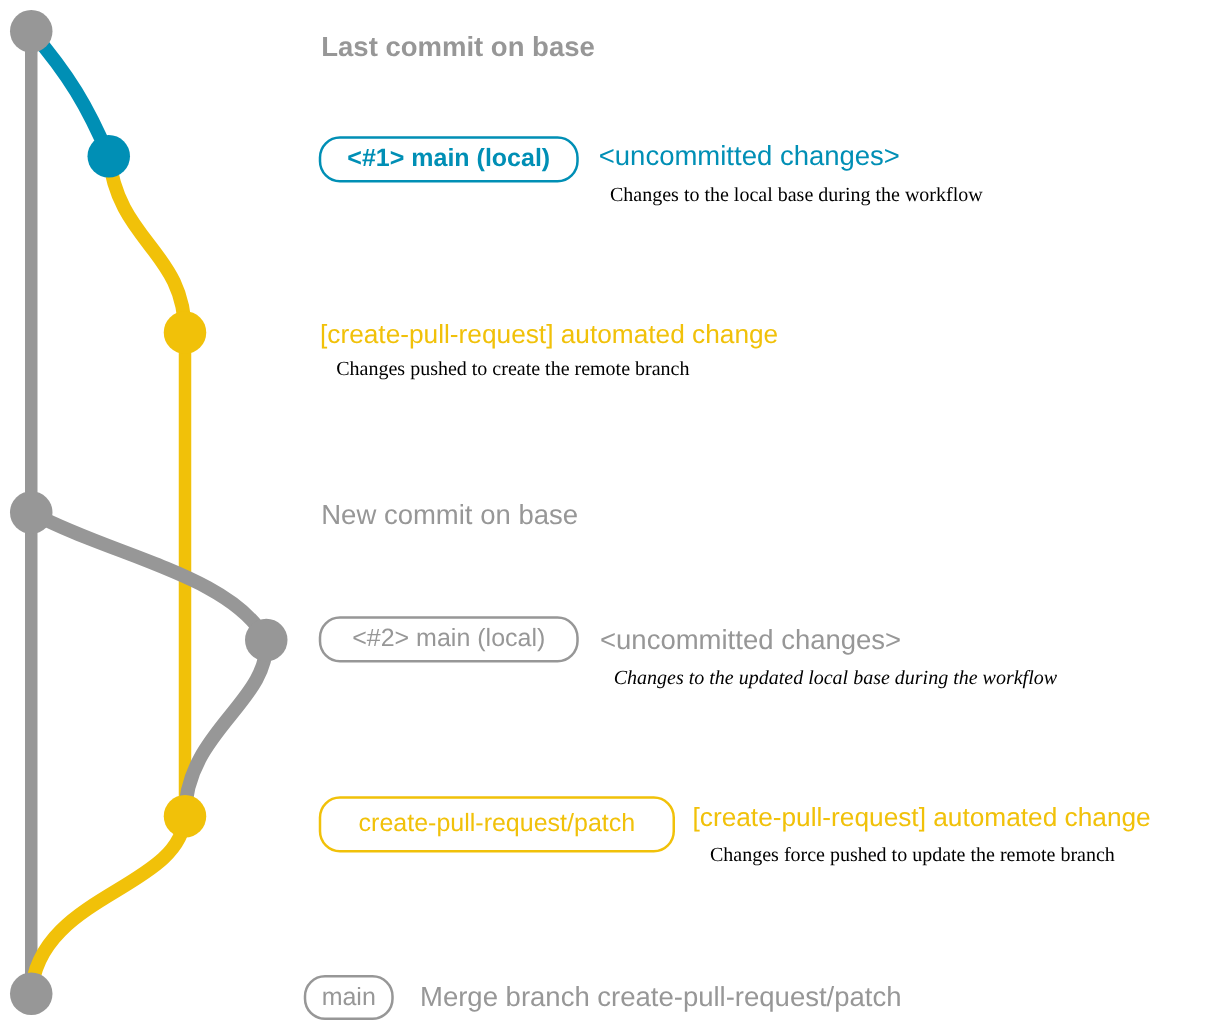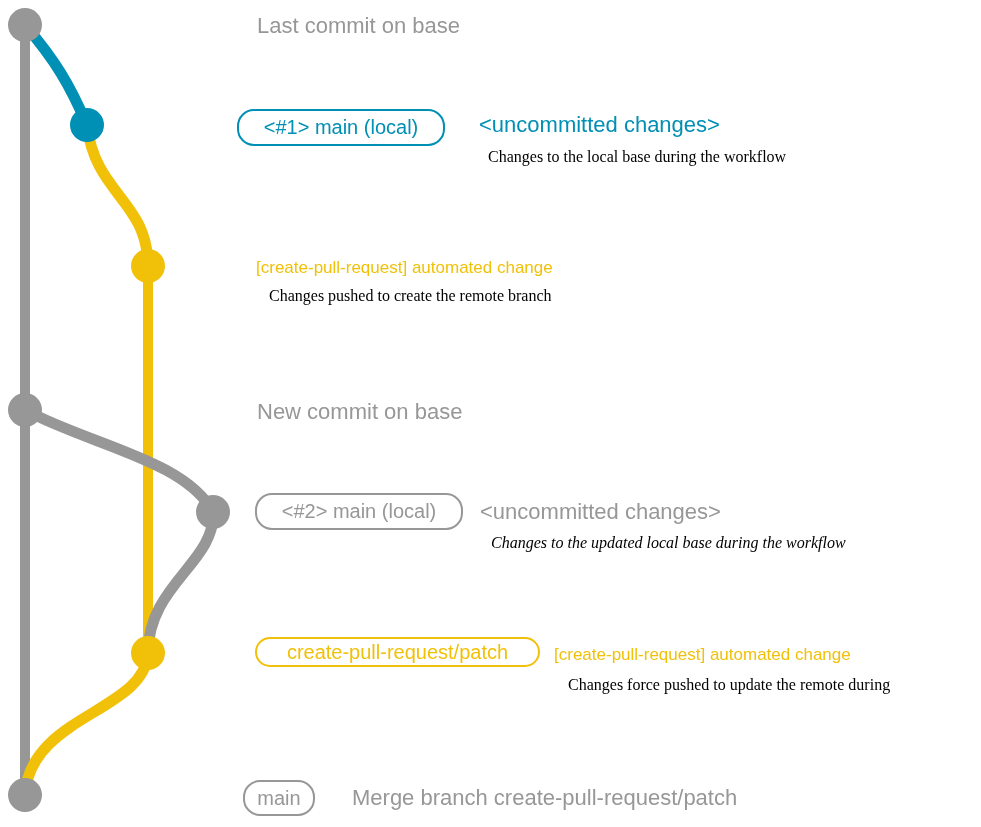"Last commit on base" div.abs { font-weight: none -> bold; top: 13px -> 25px }
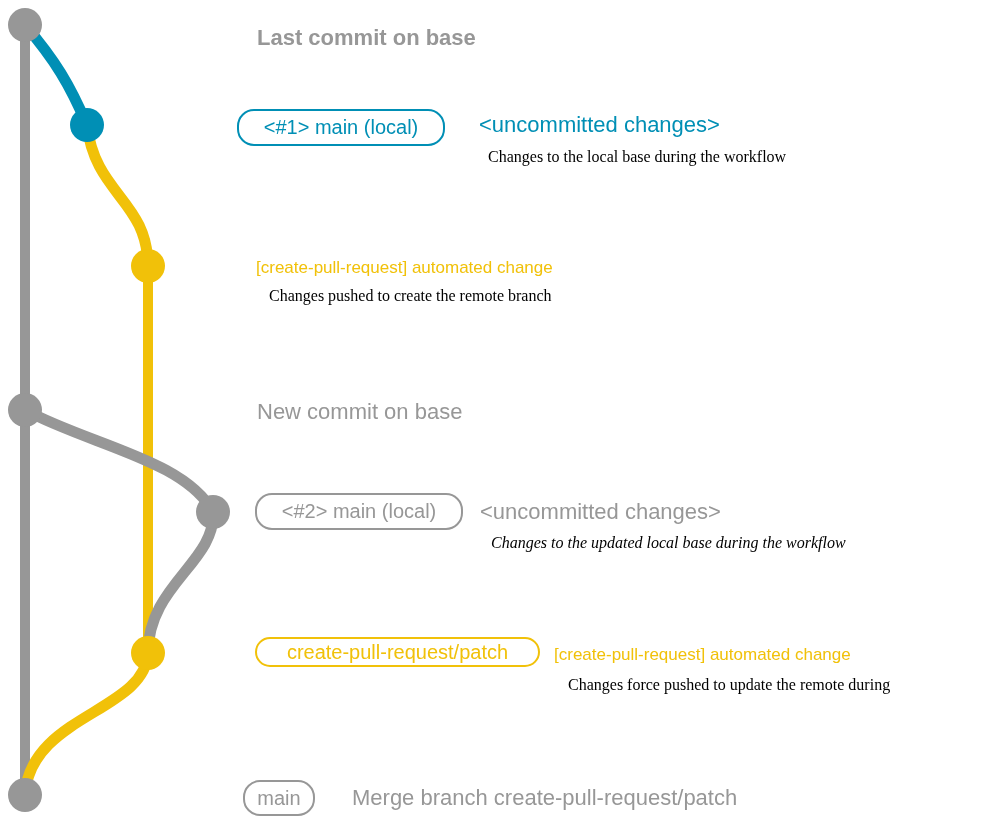"<#1> main (local)" div.tag { font-weight: none -> bold; left: 237px -> 255px }
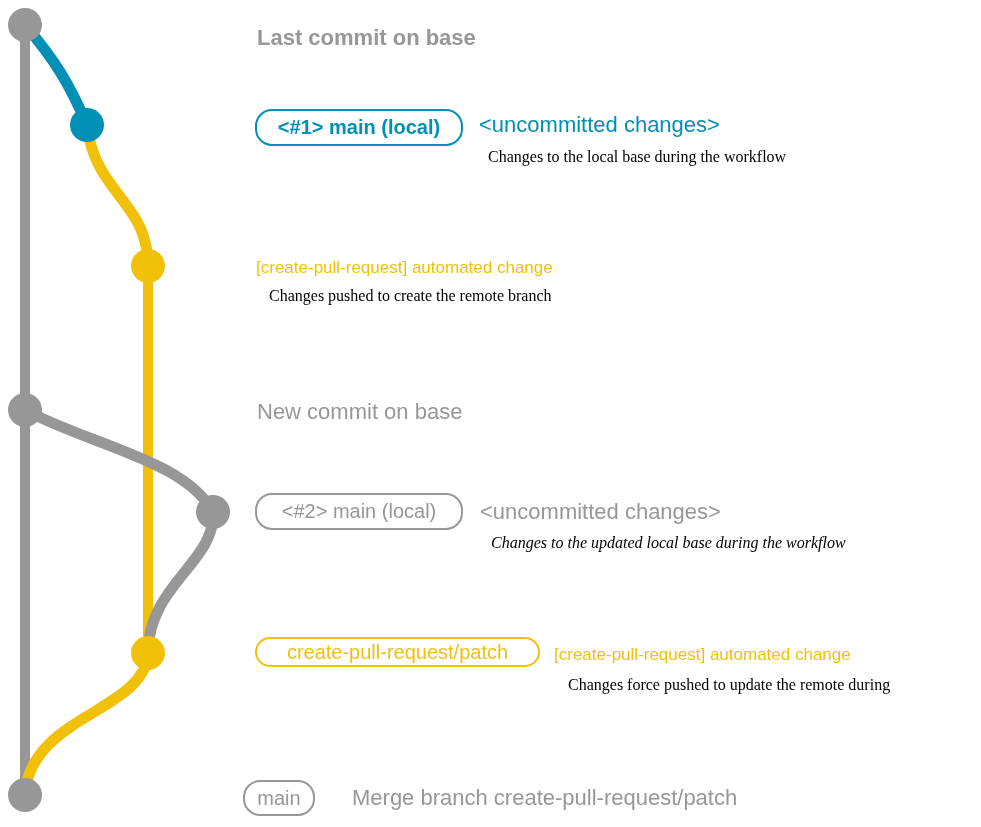"[create-pull-request] automated change" .lbl-yellow { font-size: 17px -> 21px }
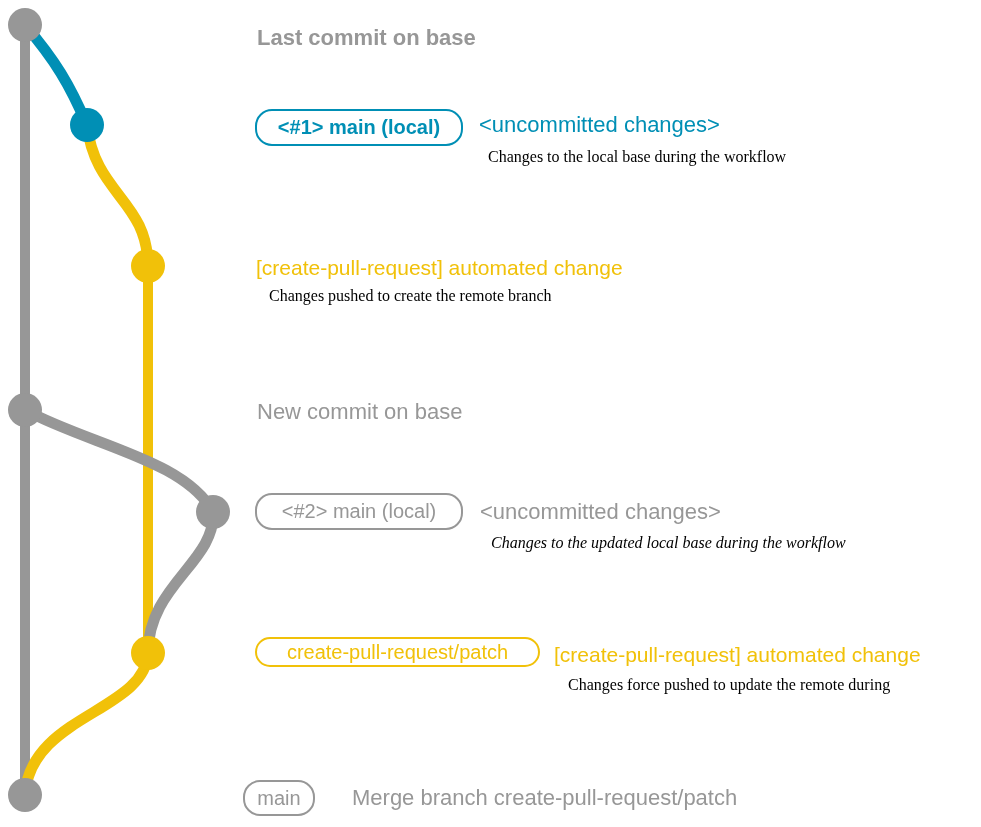"create-pull-request/patch" div.tag { height: 30px -> 45px }
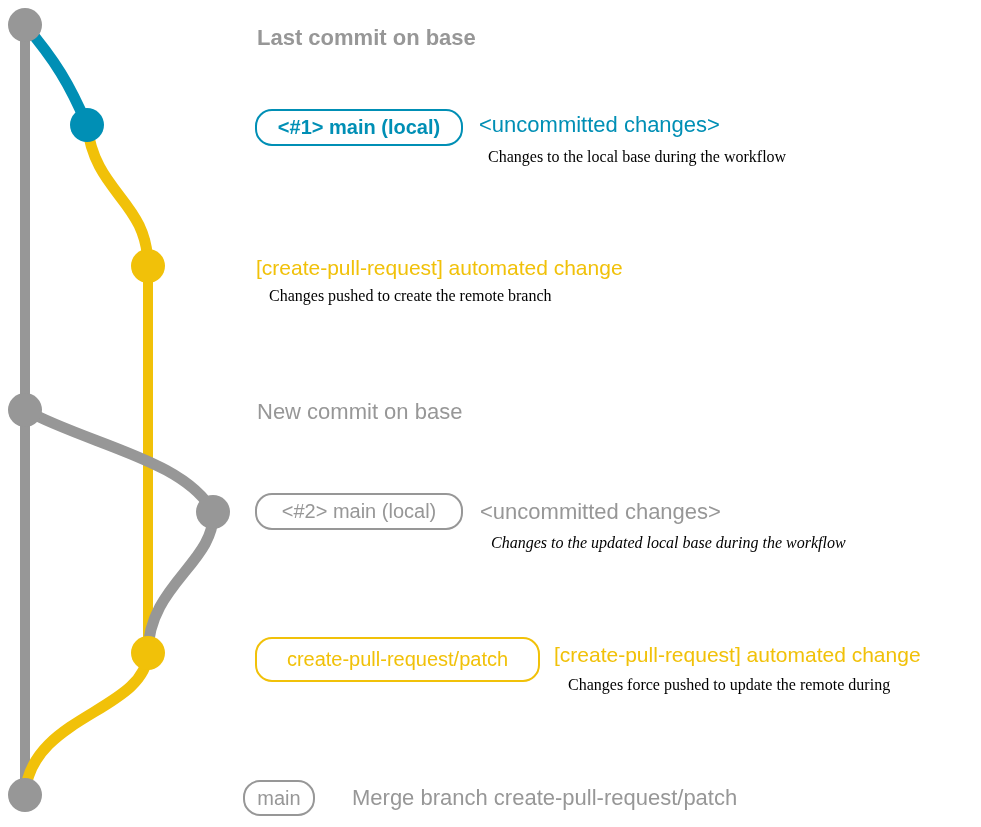"Changes force pushed to update" div.caption { text: during -> branch }
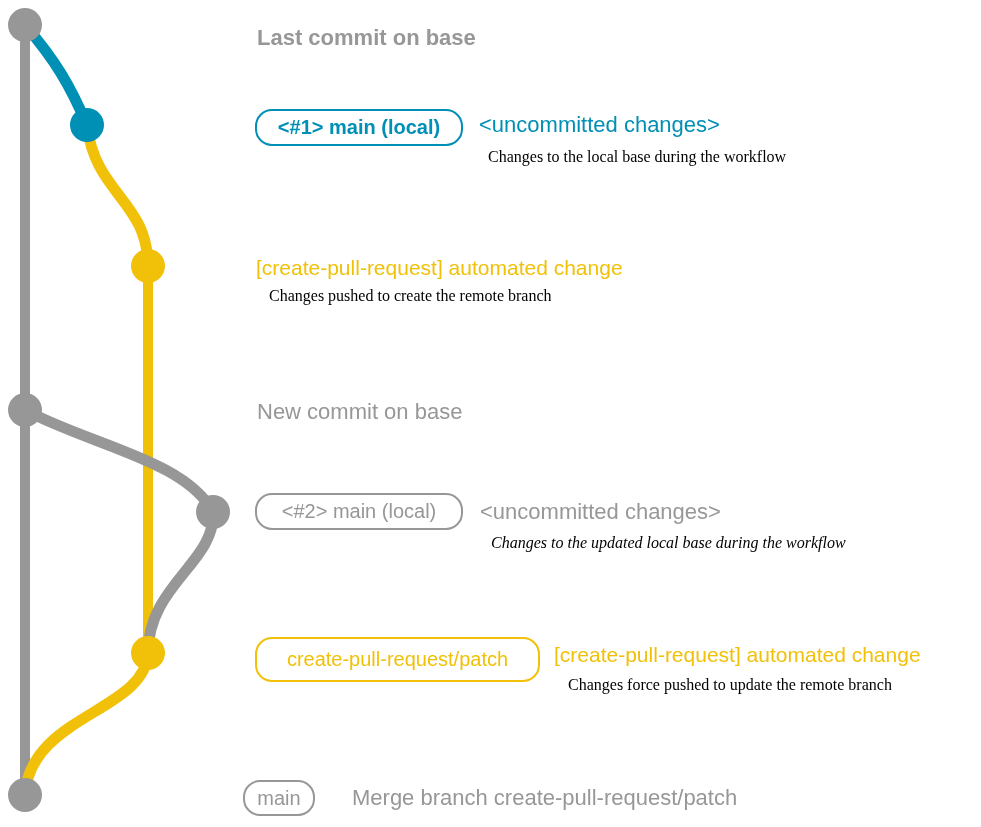"Merge branch create-pull-request/patch" div.abs { left: 352px -> 336px }
